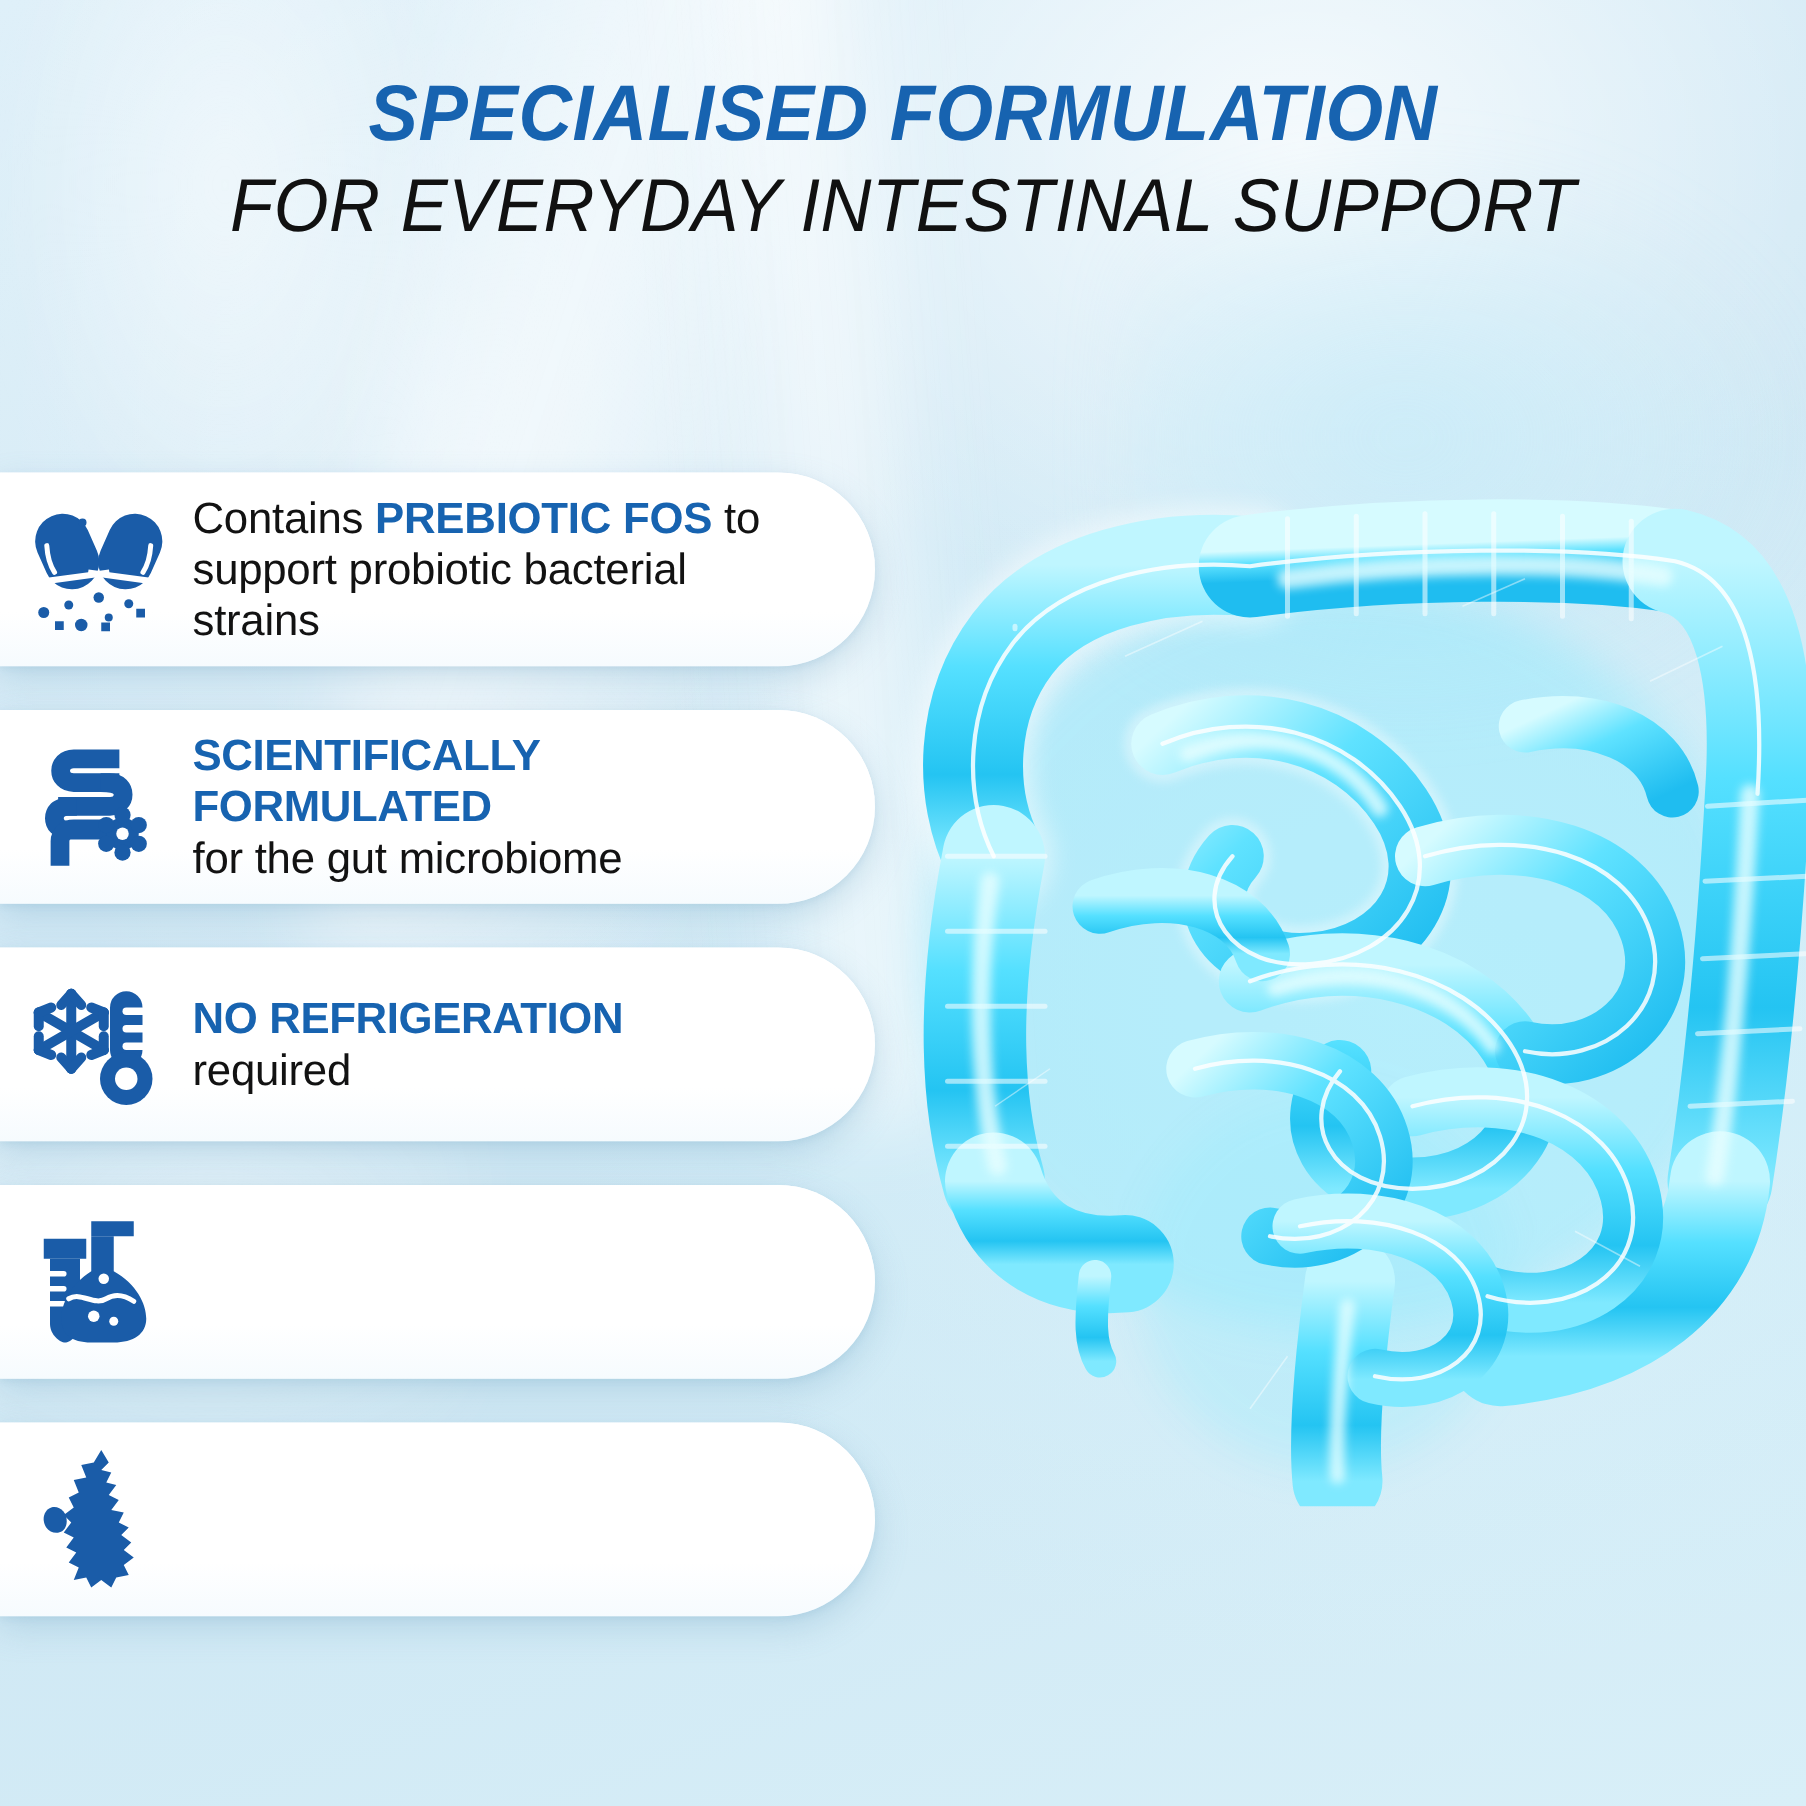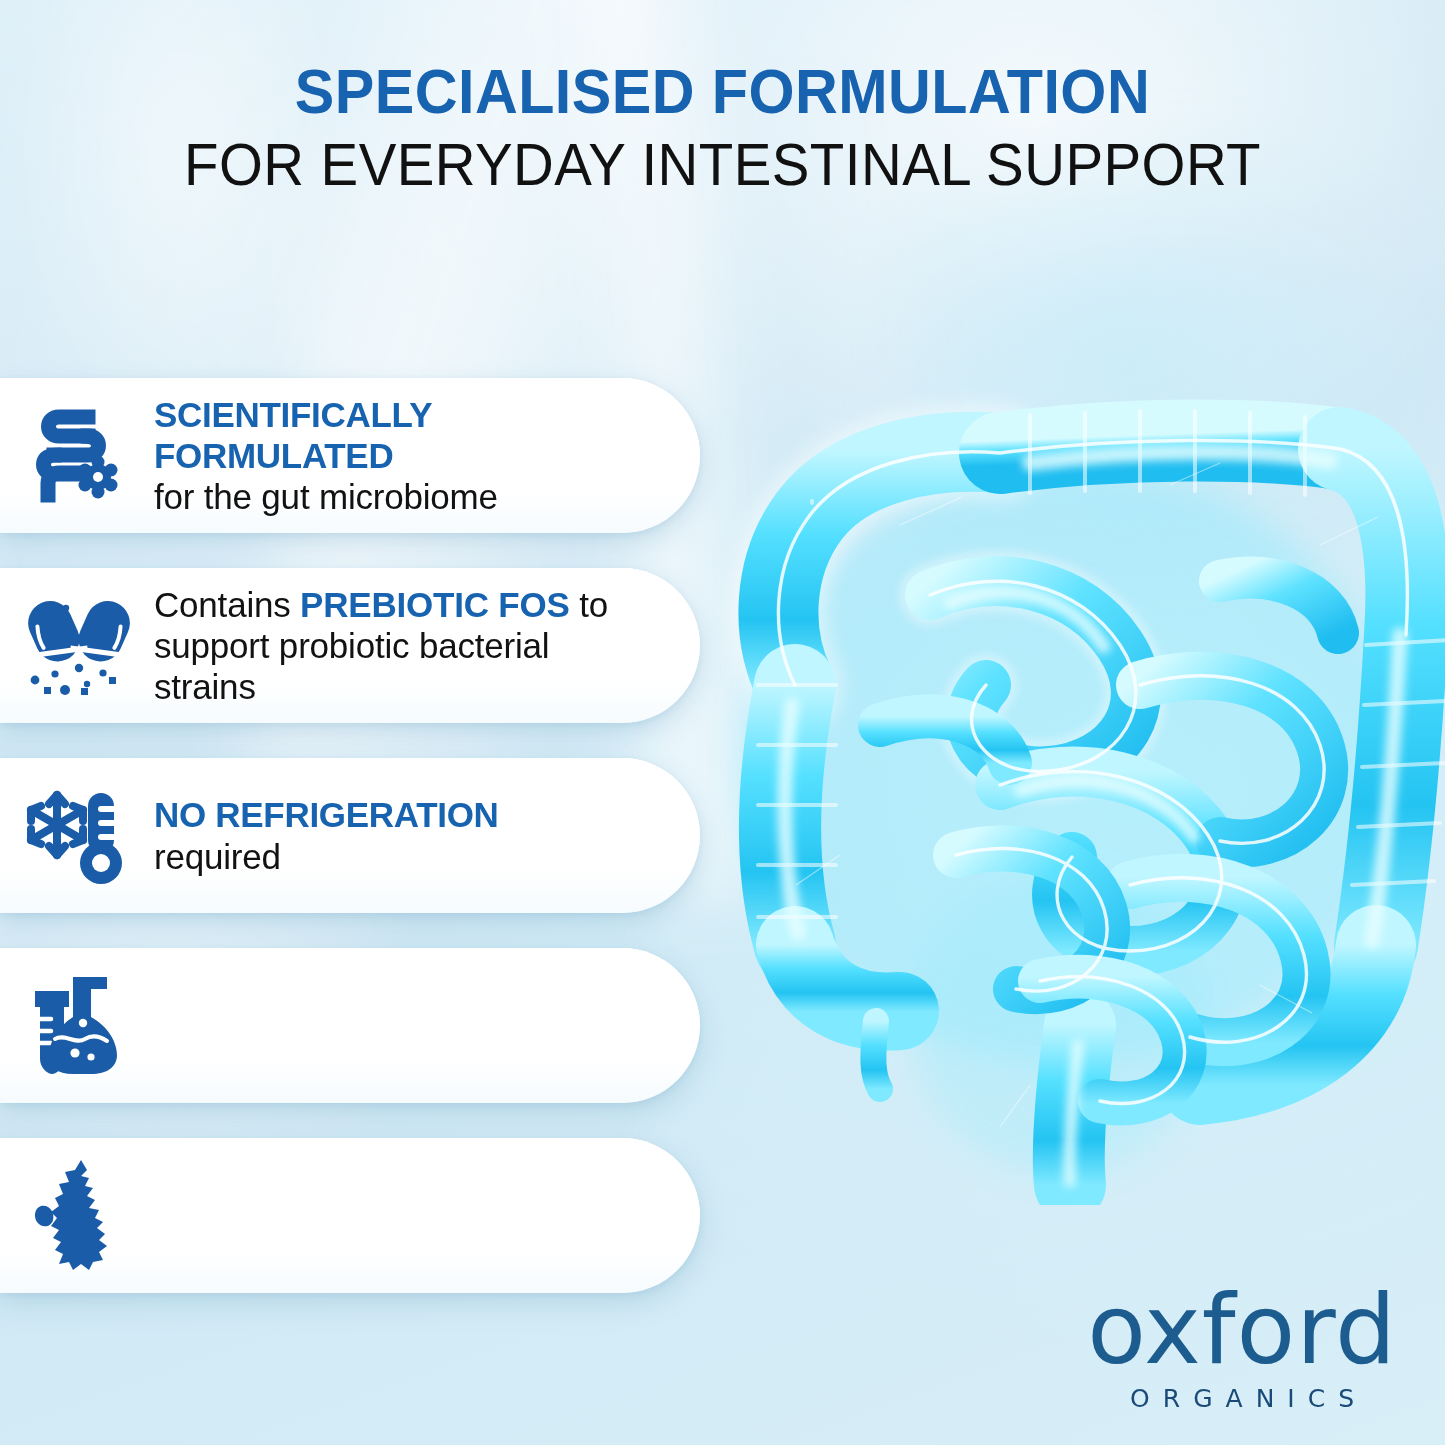"SPECIALISED FORMULATION" #headings { font-style: none -> italic }
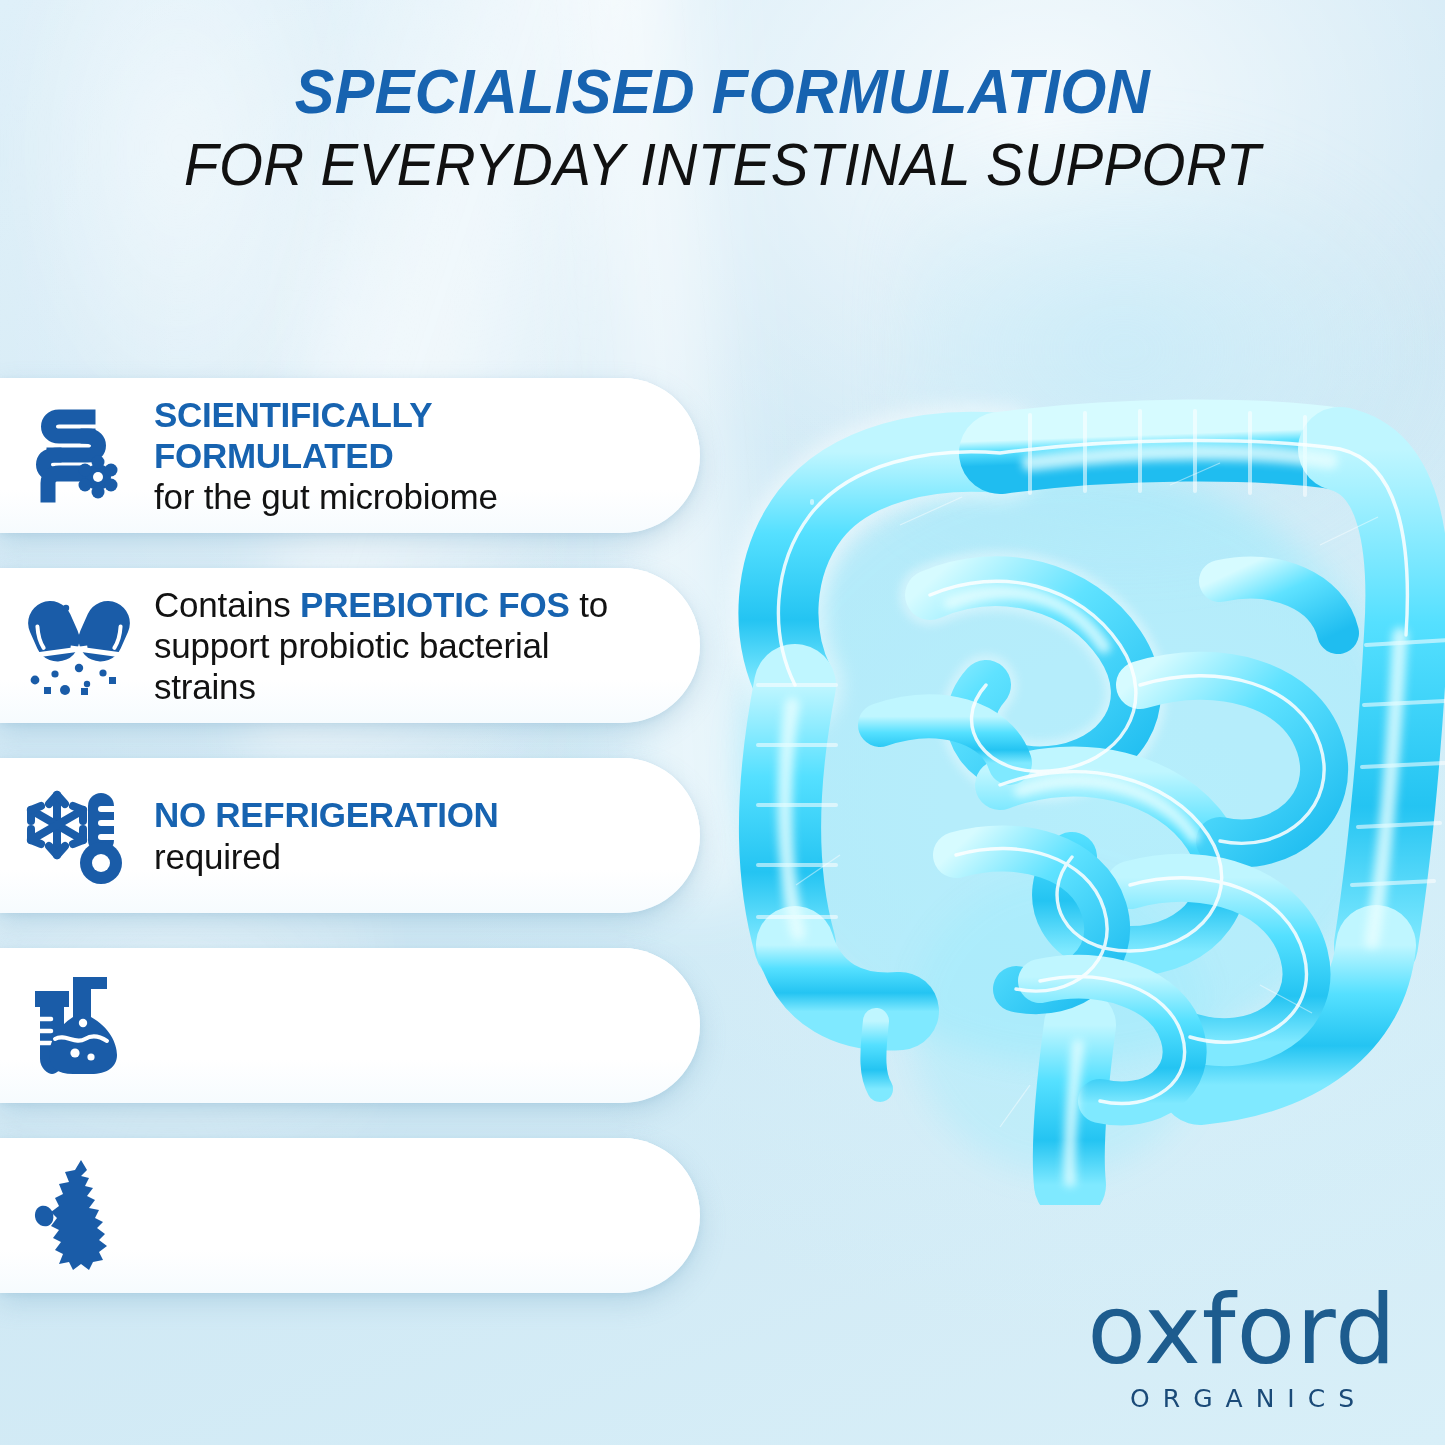"SCIENTIFICALLY FORMULATED" div.card { order: before "Contains PREBIOTIC FOS to support" -> after "Contains PREBIOTIC FOS to support" }
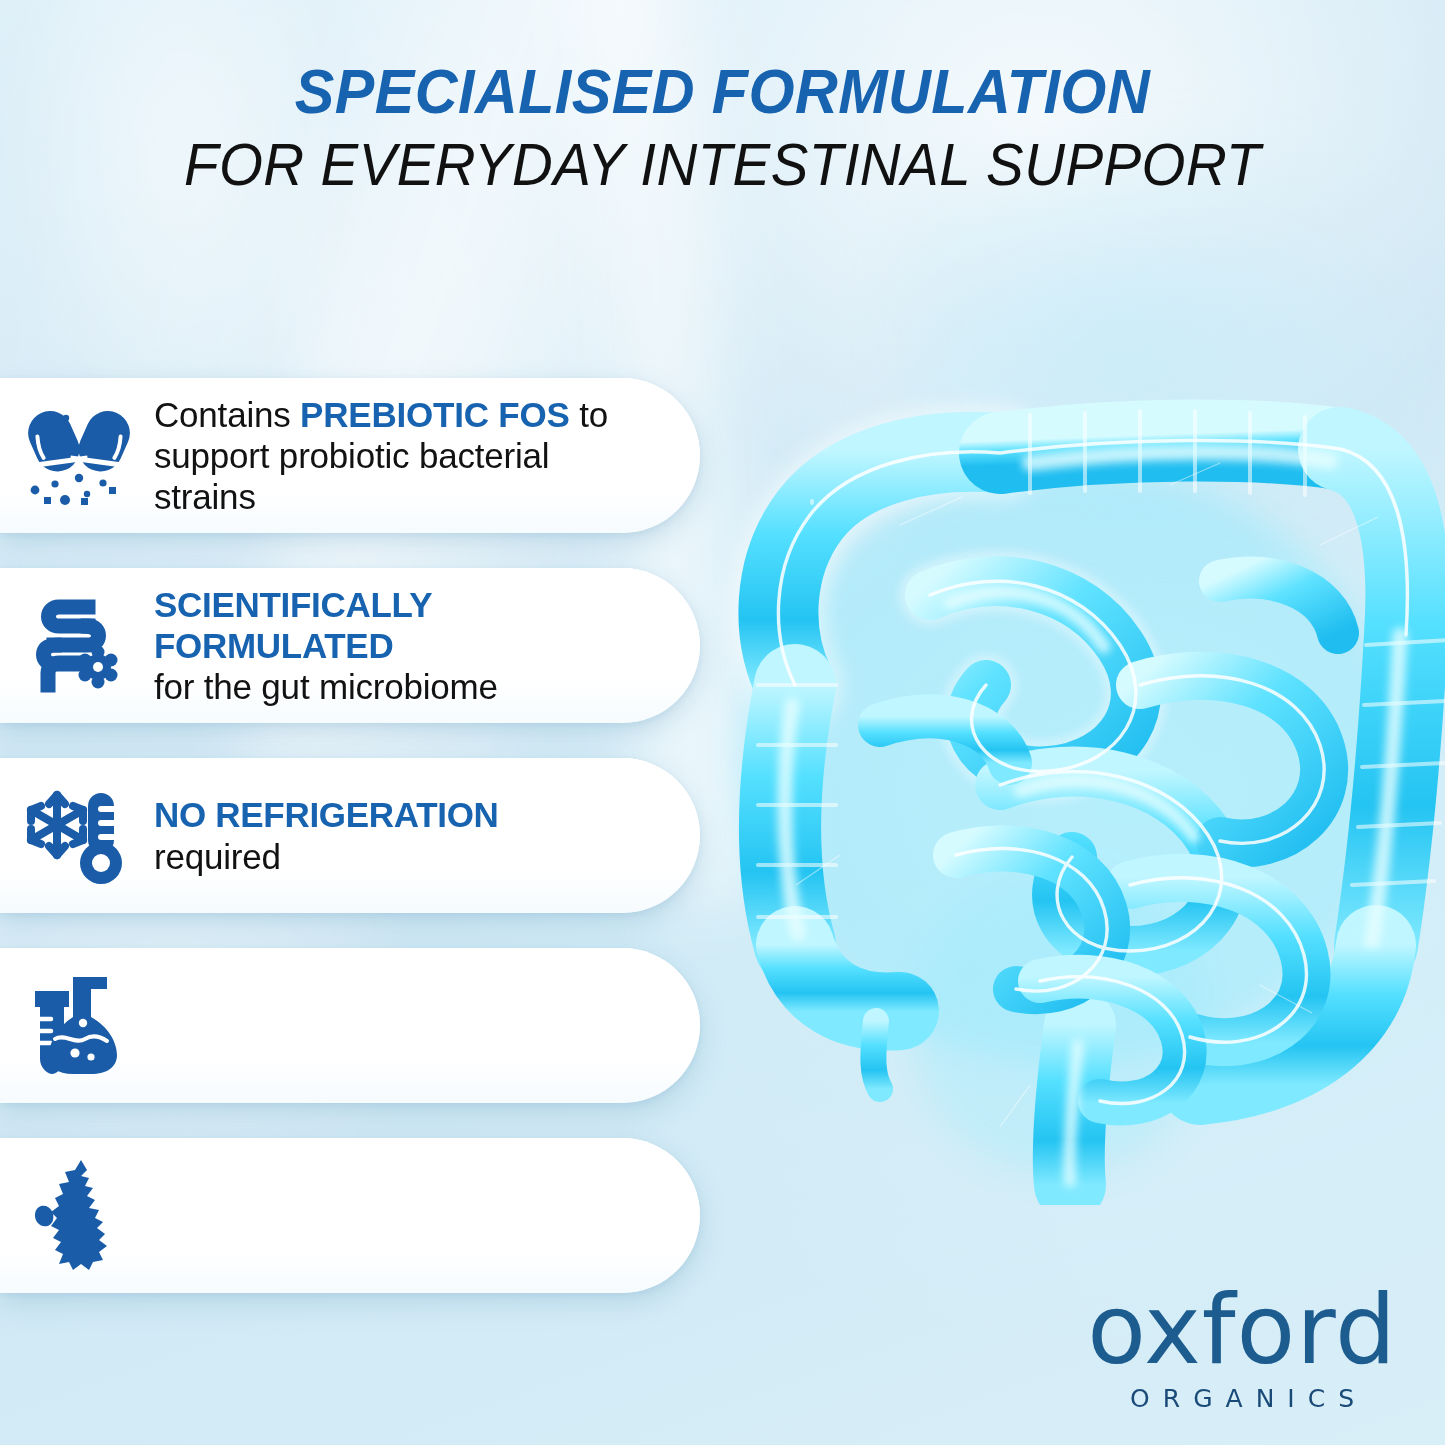"oxford" div { html: <div> <div>oxford</div> <div>ORGANICS</div> </div> -> none }
